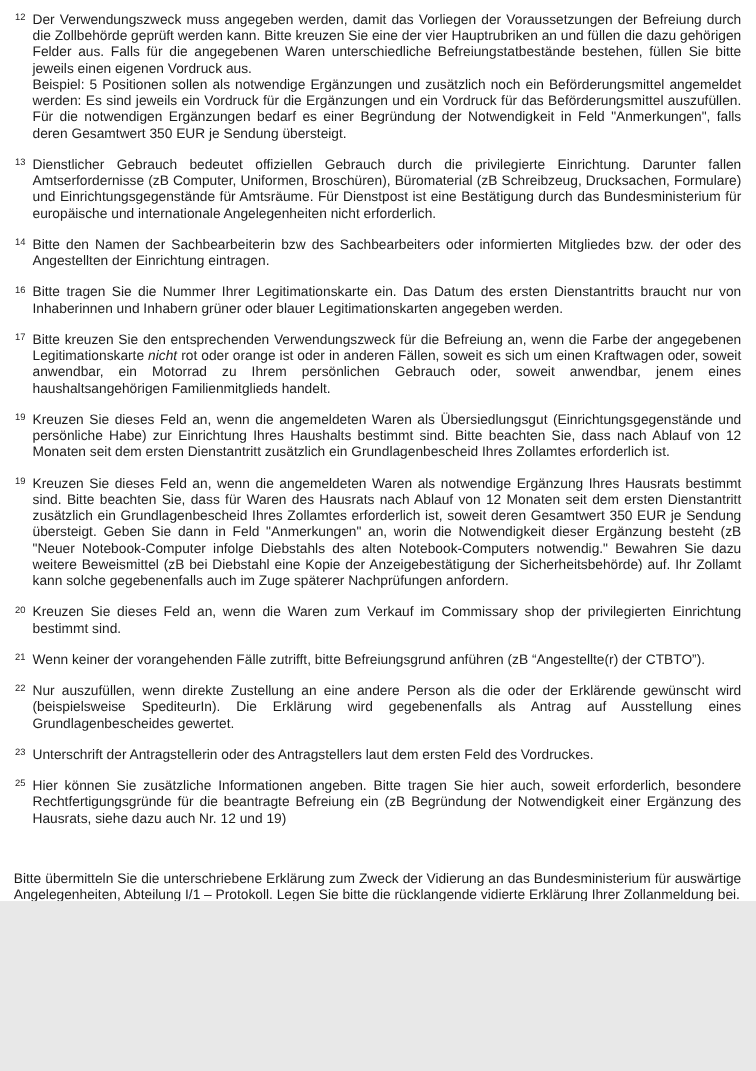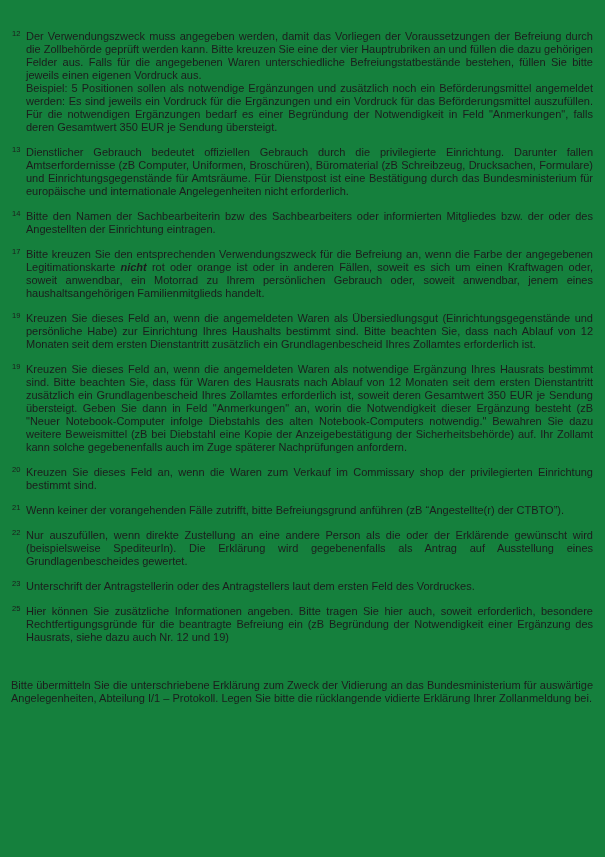"12" .page { background: #15803d -> #ffffff; height: 857px -> 721px; padding: 30px 12px 0 11px -> 10px 12px 0 11px }
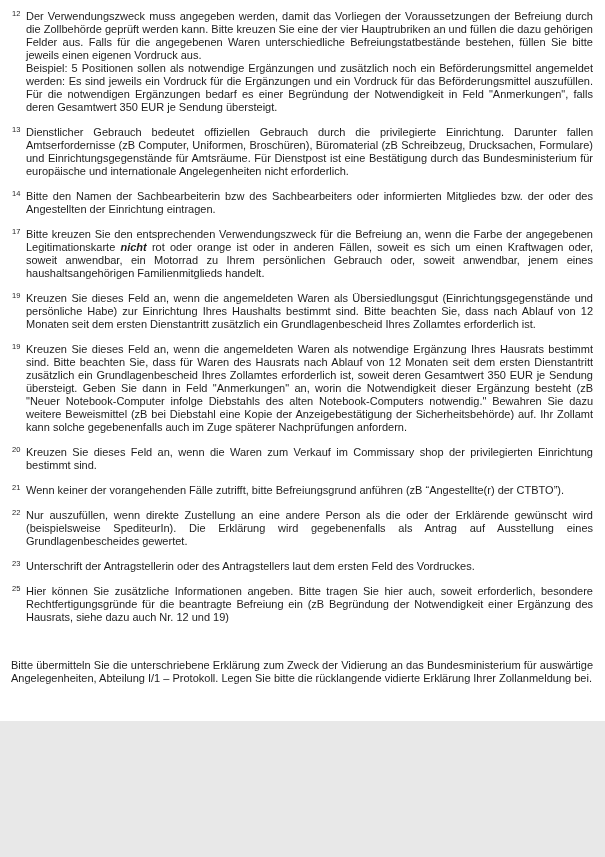"16" div.fn { html: none -> <div> <span>16</span> <p>Bitte tragen Sie die Nummer Ihrer Legitimationskarte ein. Das Datum des ersten Dienstantritts braucht nur von Inhaberinnen und Inhabern grüner oder blauer Legitimationskarten angegeben werden.</p> </div> }
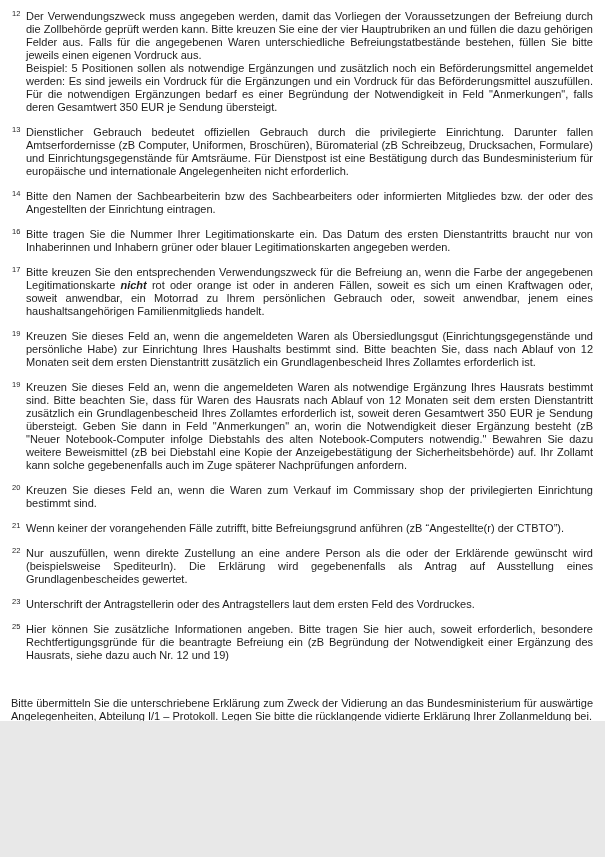"nicht" .bi { font-weight: bold -> normal }
